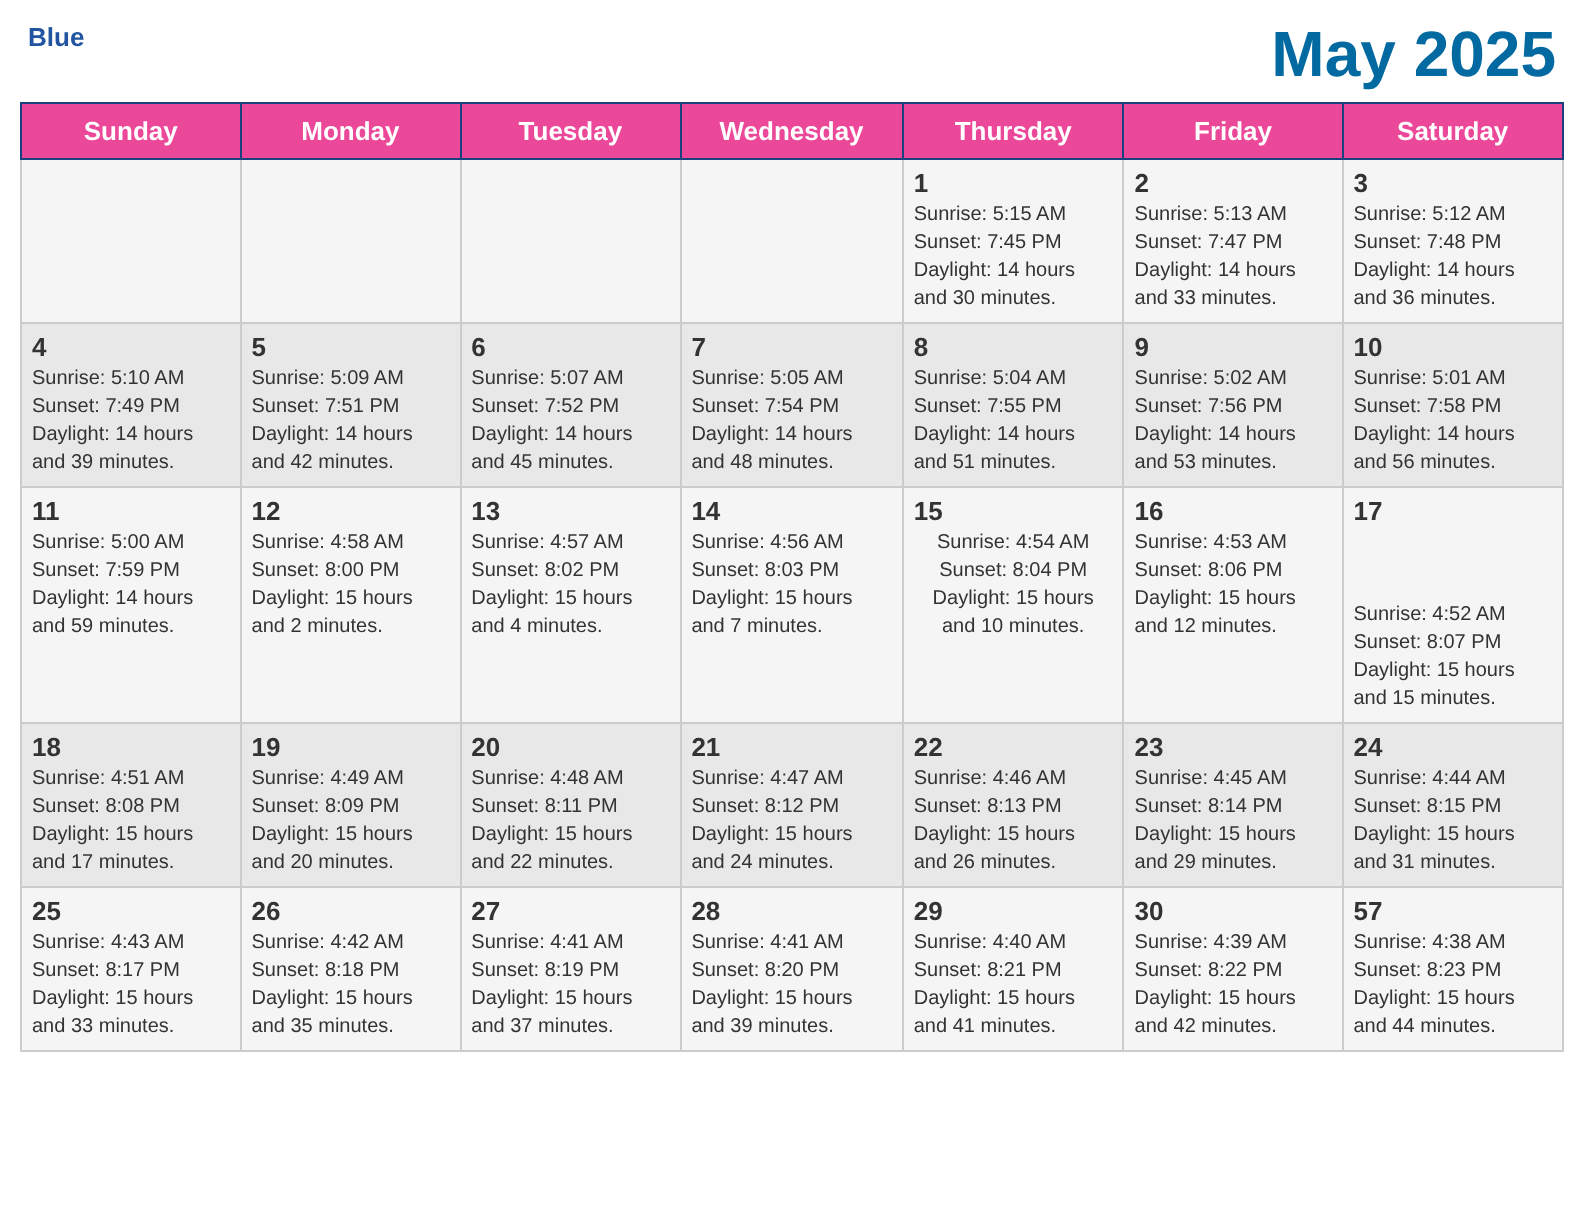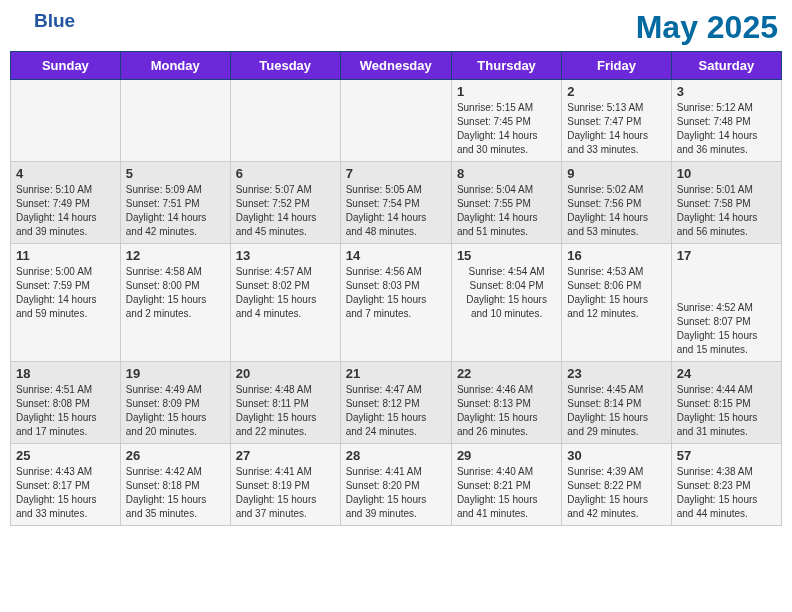"Blue" span { font-size: 19px -> 13px; margin-left: 20px -> none }
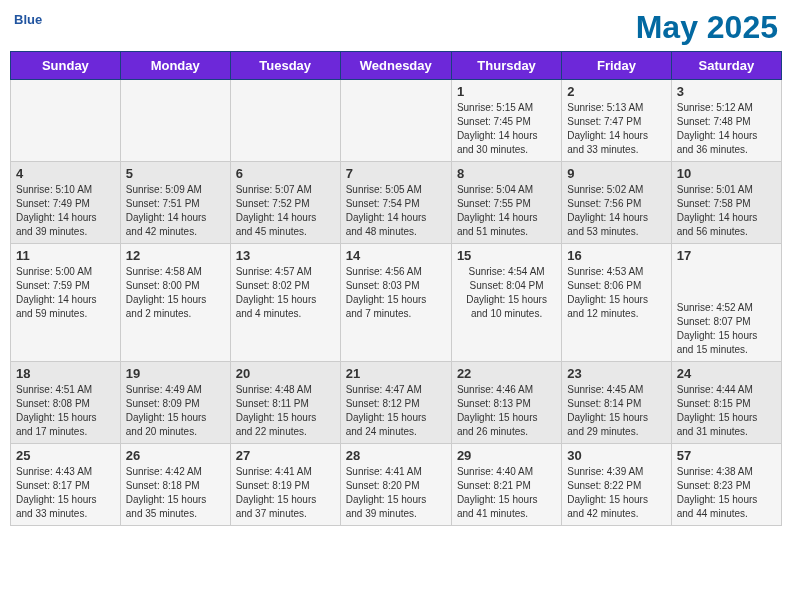"Sunday" .calendar th { background-color: #6d28d9 -> #ec4899 }
